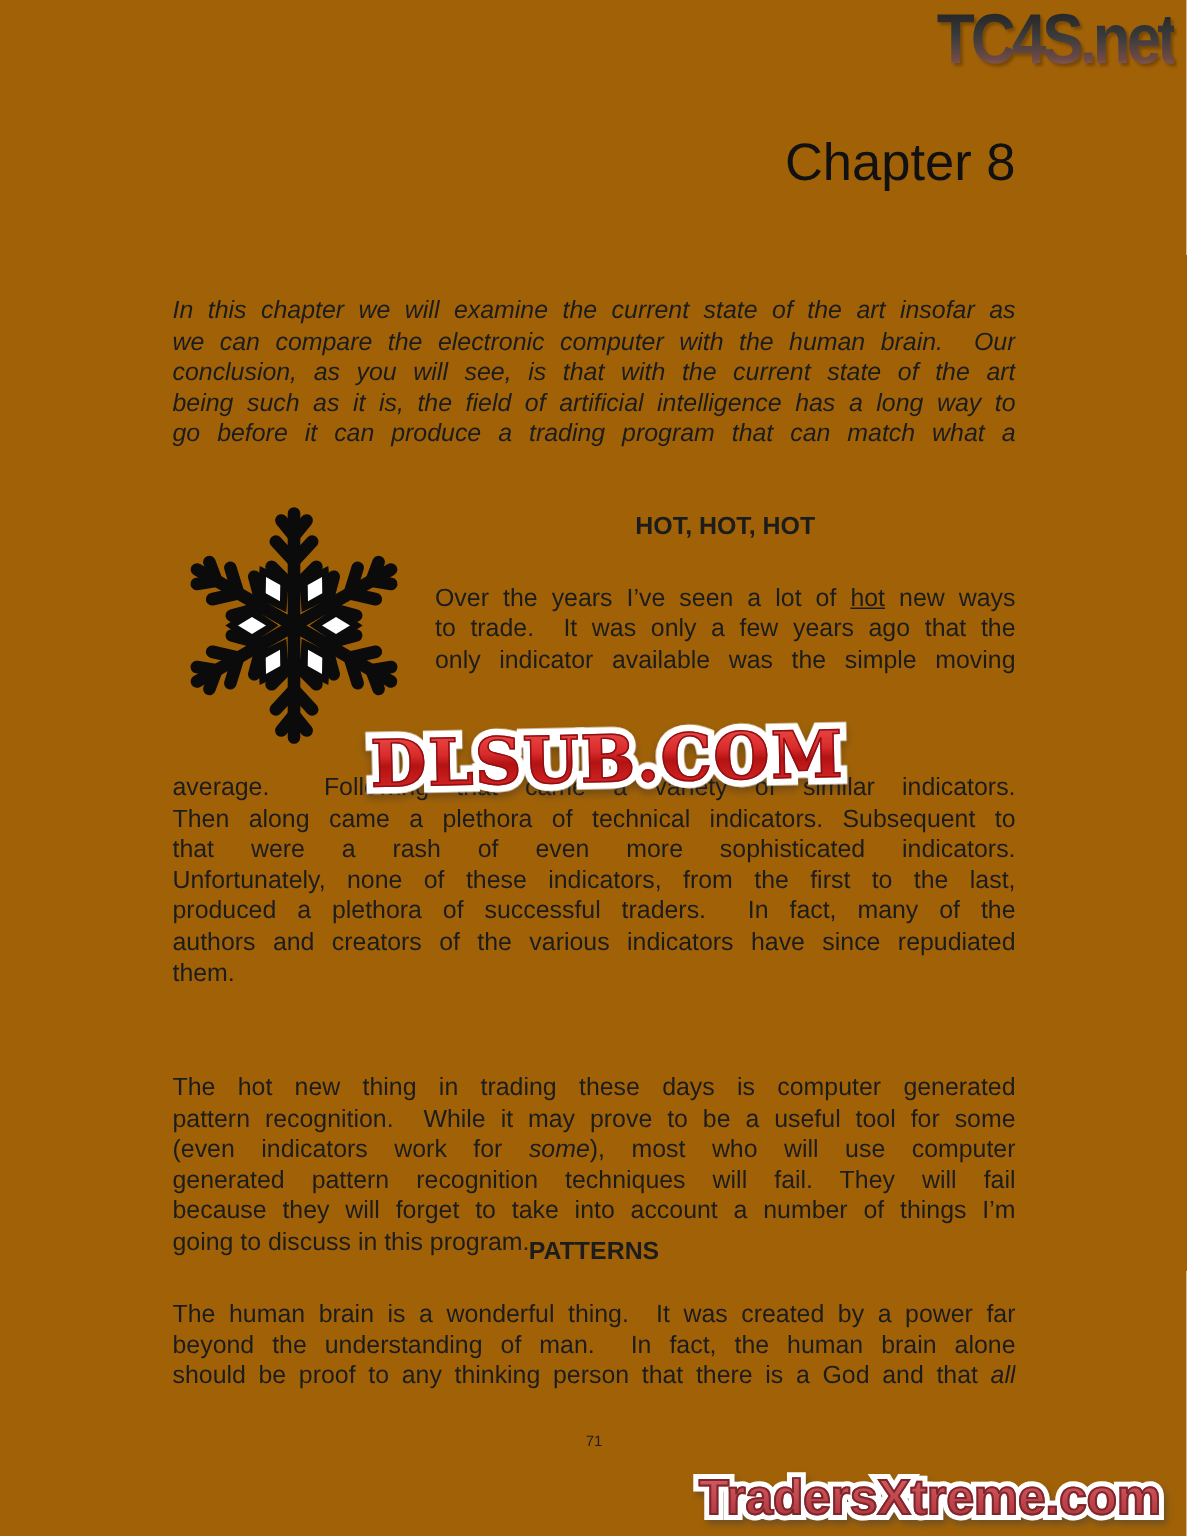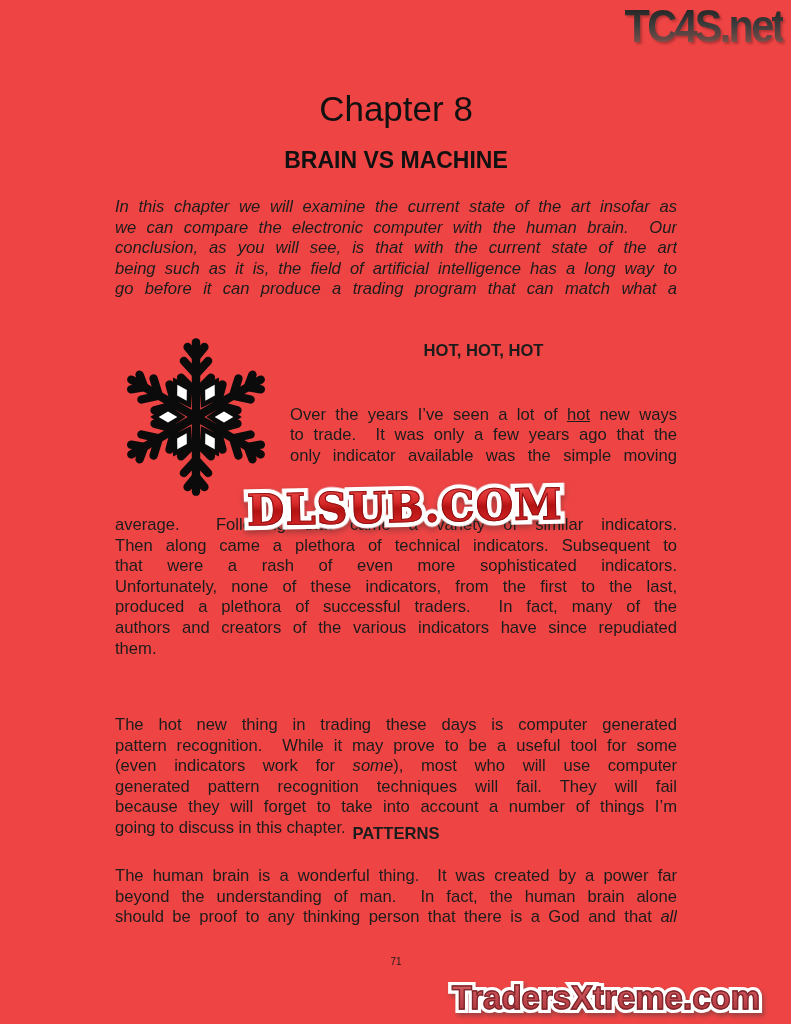"TC4S.net" .page { background: #ef4444 -> #a16207 }
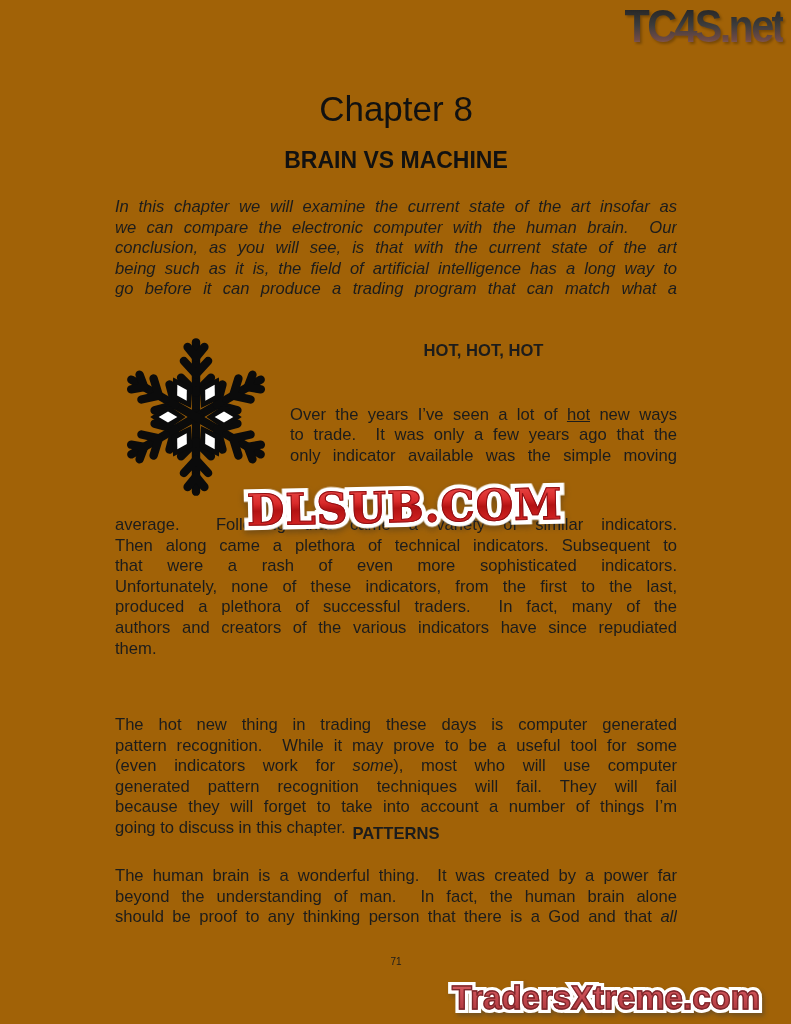"Chapter 8" .chapter { text-align: center -> right }
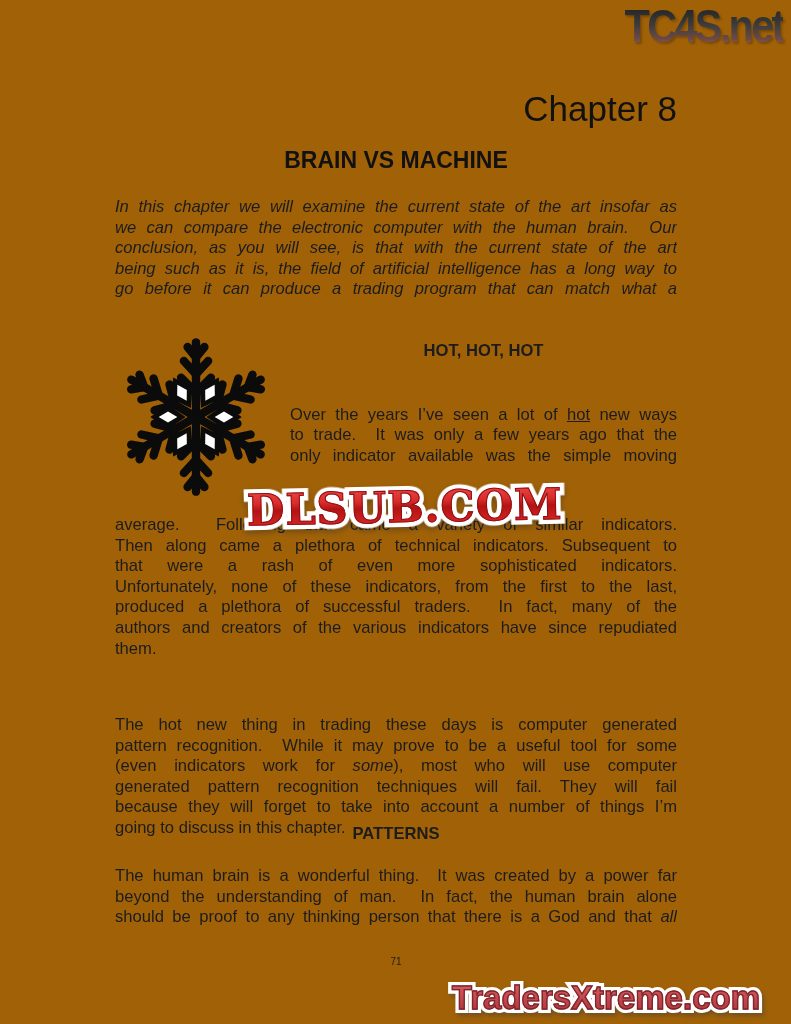"BRAIN VS MACHINE" h2.subtitle { html: <h2>BRAIN VS MACHINE</h2> -> none }
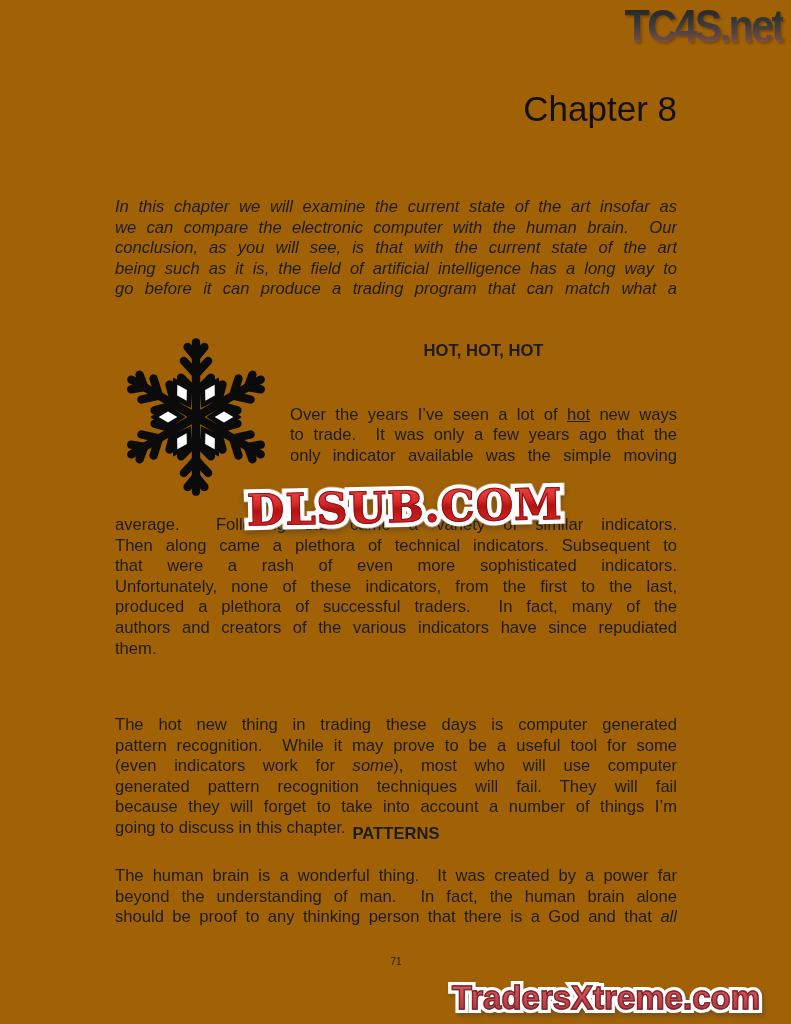"HOT, HOT, HOT" .rightcol .h-center { margin-bottom: 43px -> 27px }
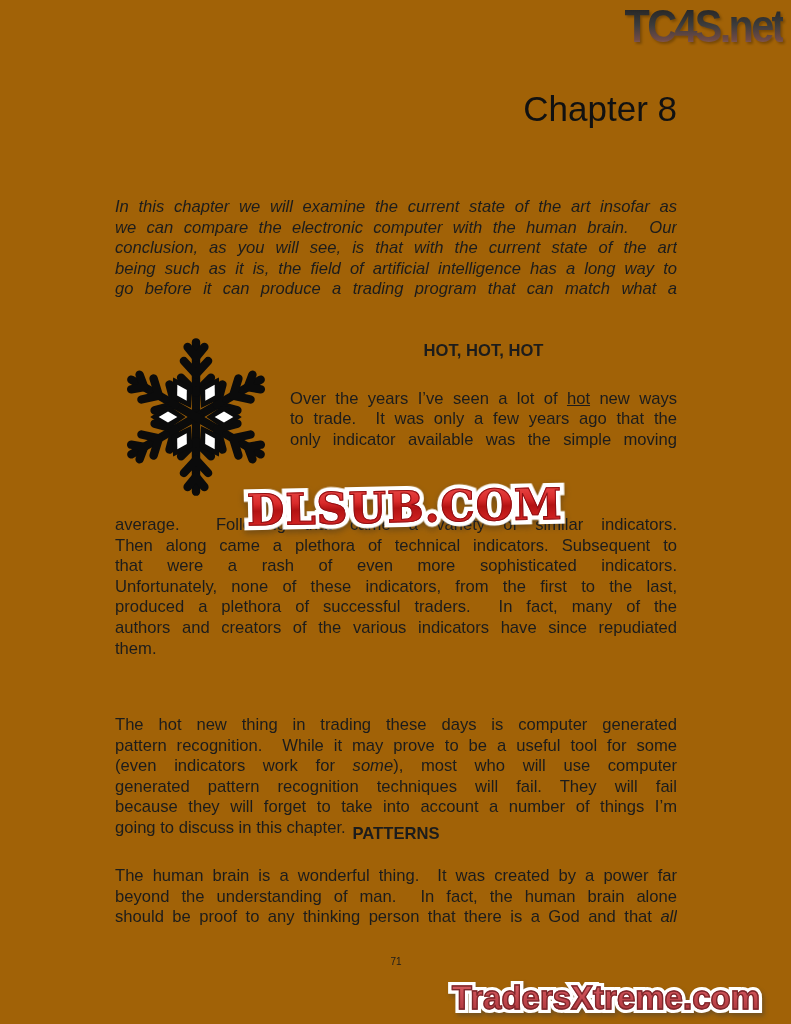"going to discuss in this" div.jline { text: chapter -> program }
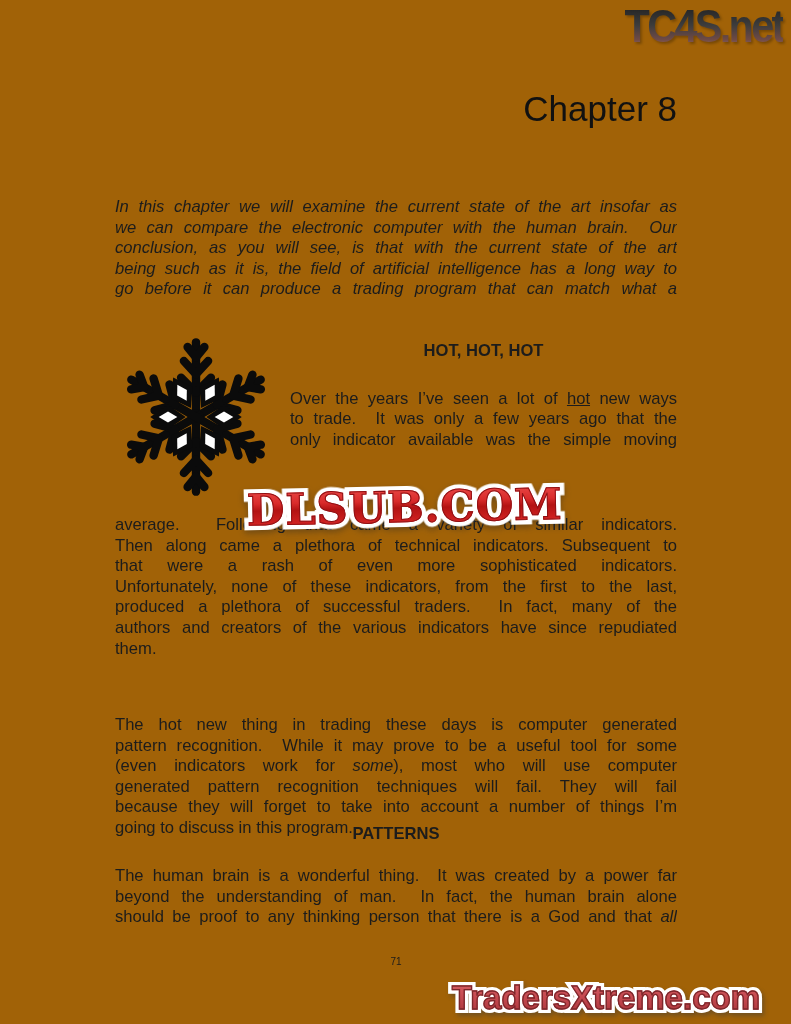"TradersXtreme.com" .txlogo { right: 31px -> 17px }
